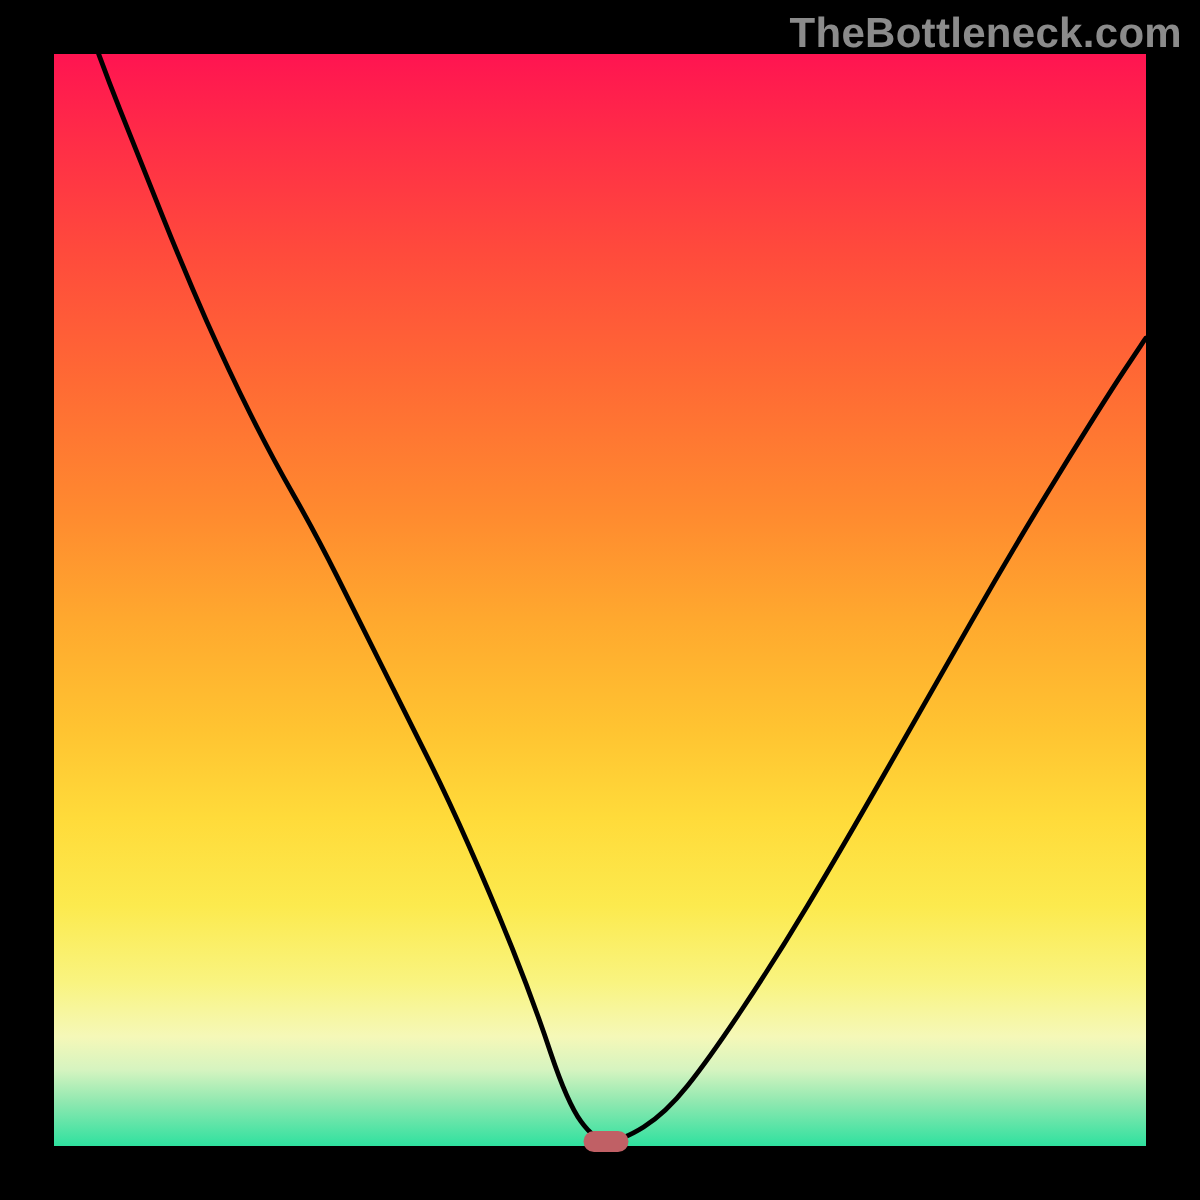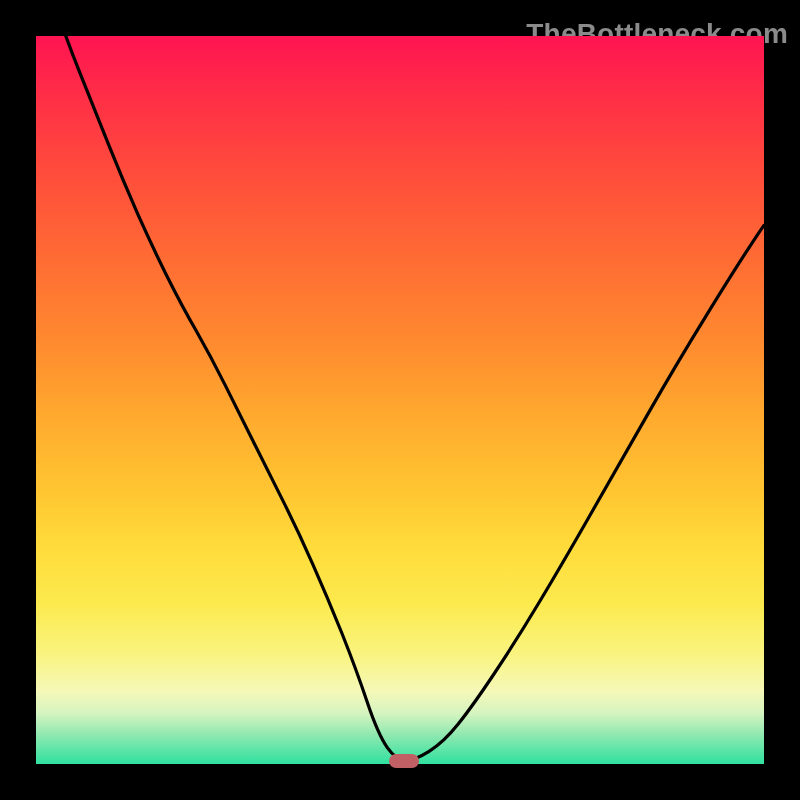"TheBottleneck.com" .watermark { top: 18px -> 6px }
